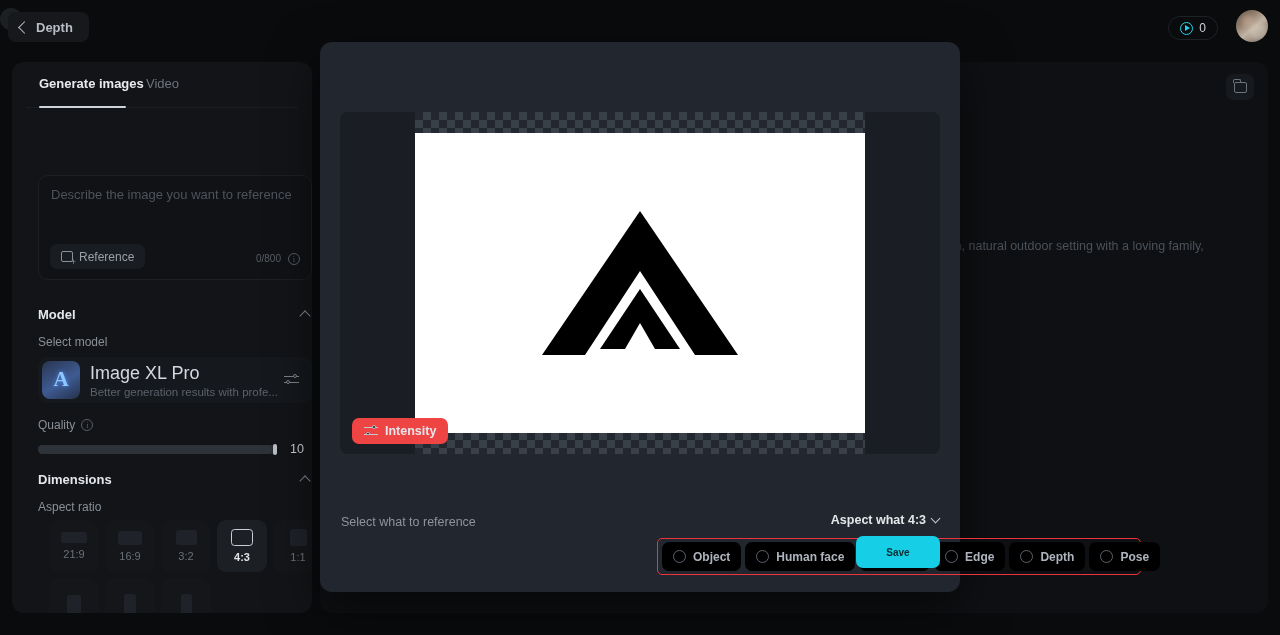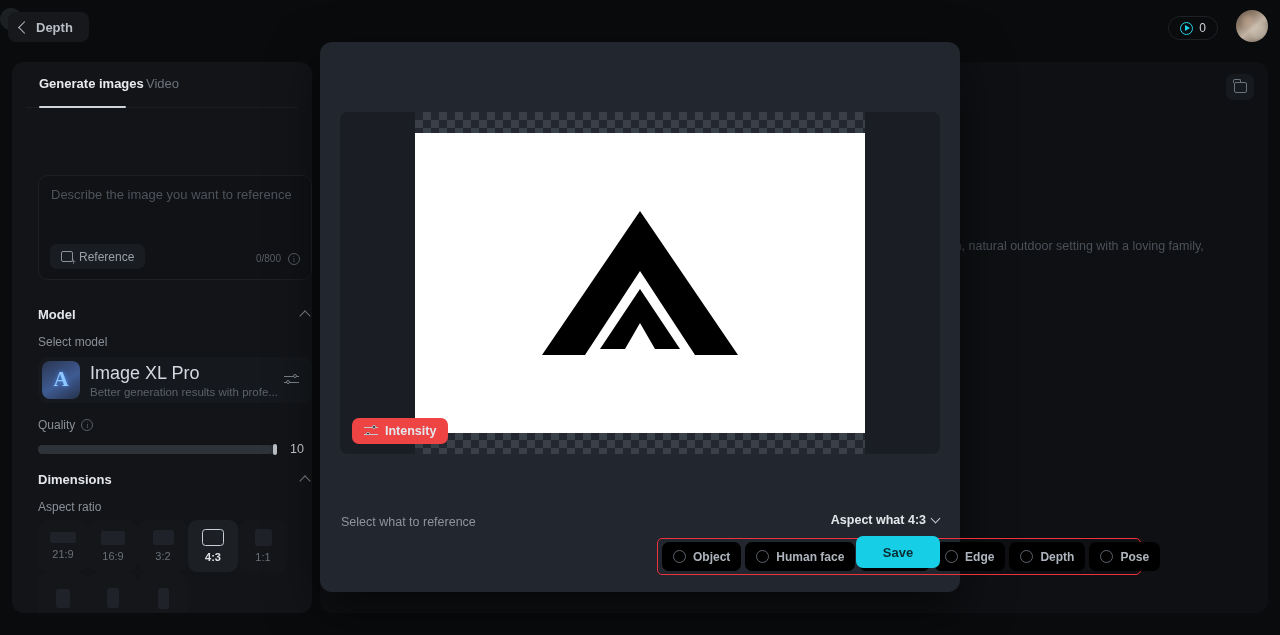"21:9" .ar-grid { gap: none -> 6px; left: 26px -> 37px }
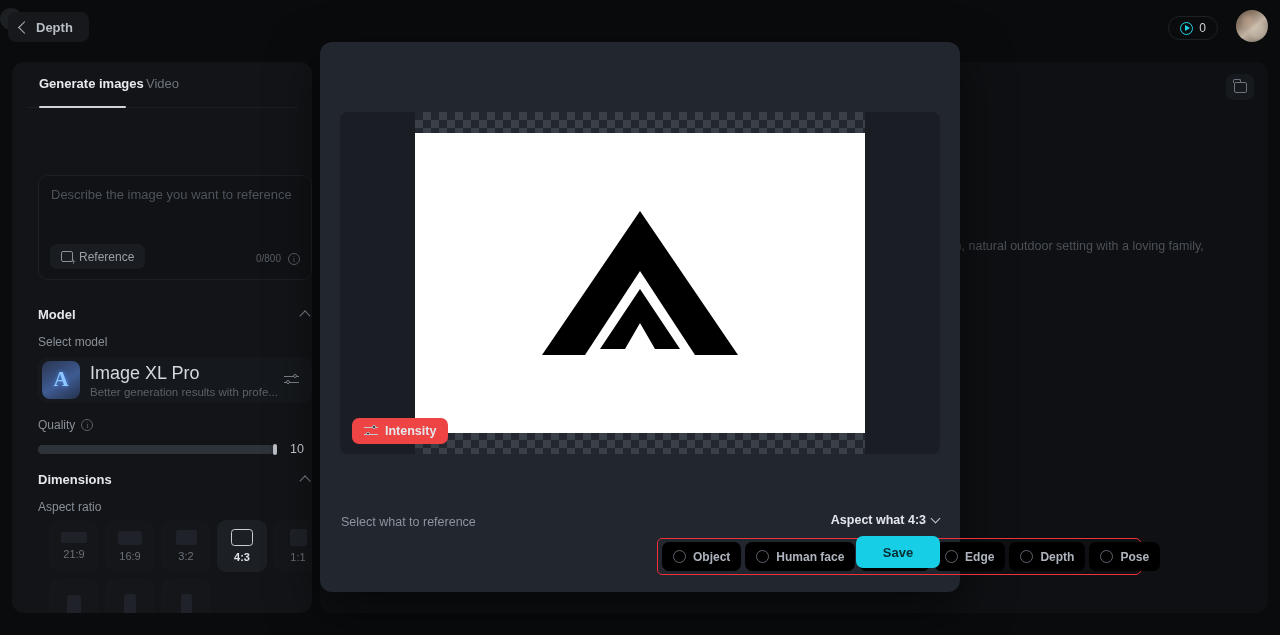"Save" .save-btn { font-size: 13px -> 10px }
